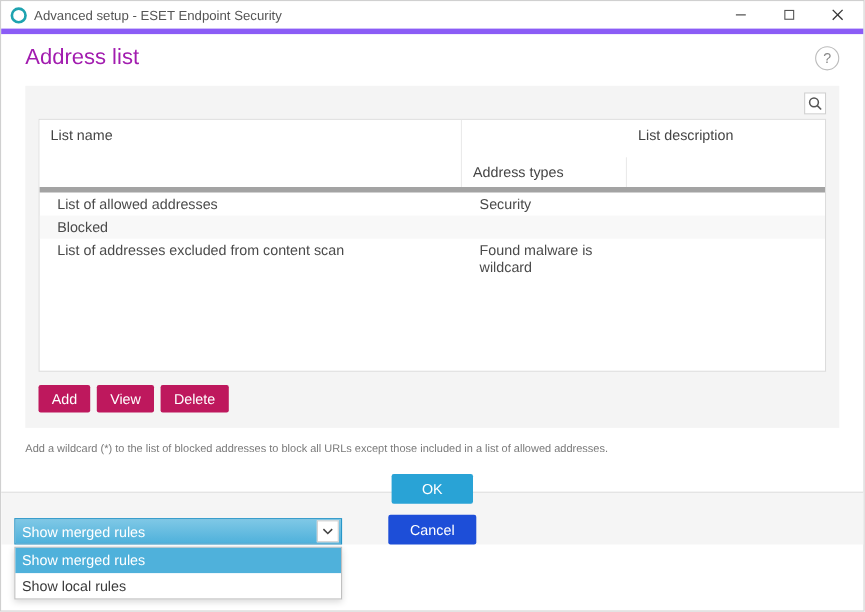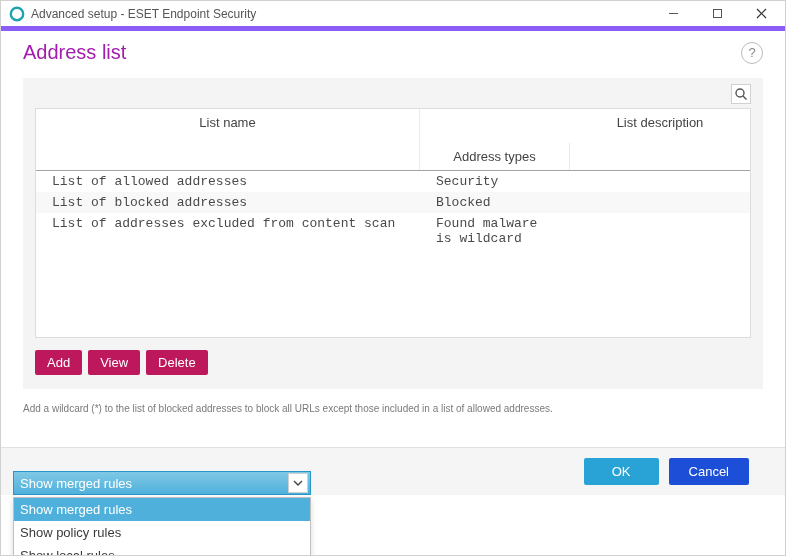"List name" .thead { border-bottom: 1px solid #a3a3a3 -> 5px solid #a3a3a3; text-align: center -> none }
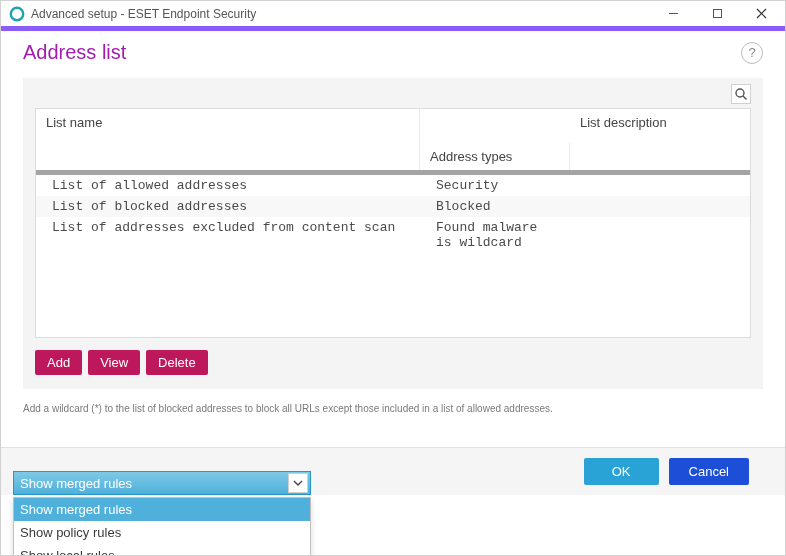"List of allowed addresses" .tbody { font-family: Liberation Mono, monospace -> none }
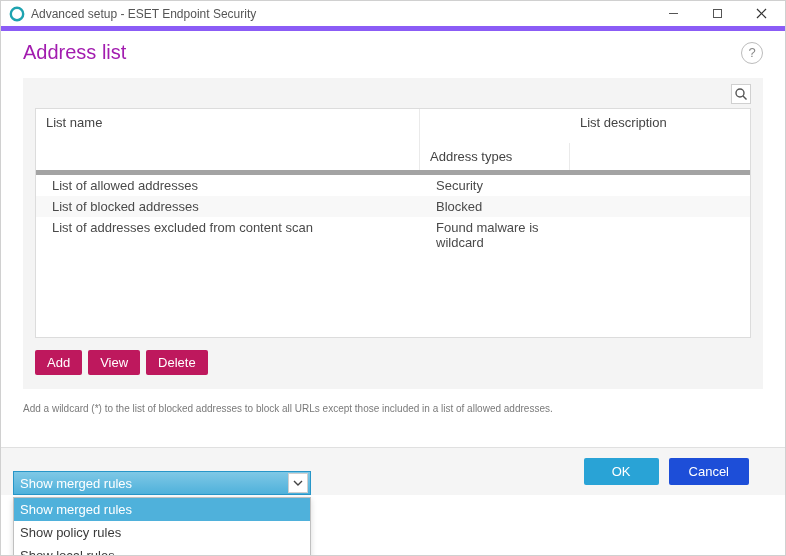"List of blocked addresses" div.td { html: <div>List of blocked addresses</div> -> none }
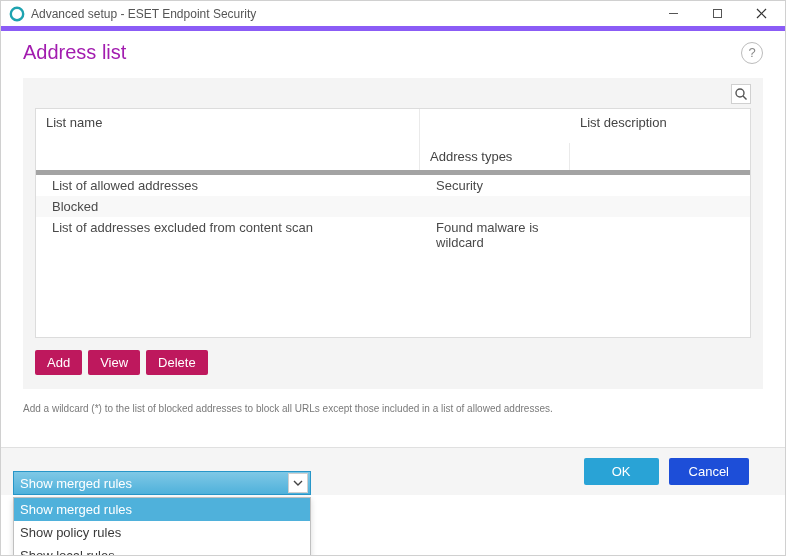"OK" .bottombar { flex-direction: none -> column; padding: 0 36px -> 0 16px }
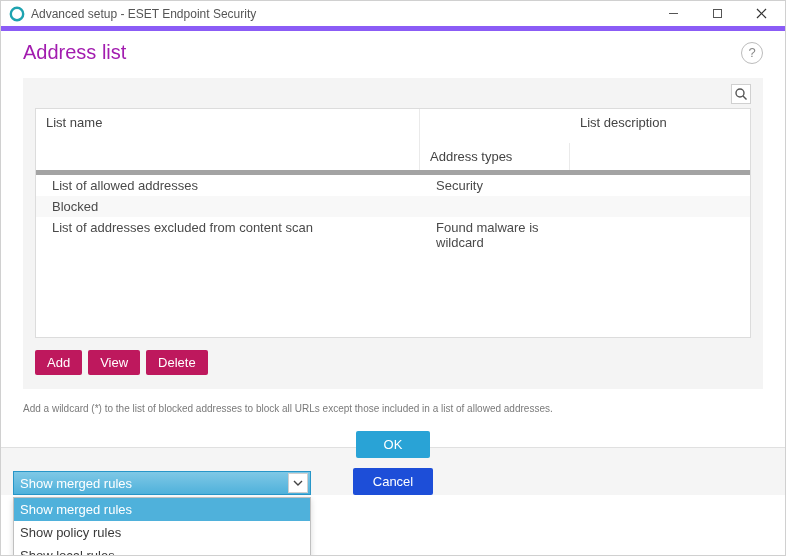"Show policy rules" div.opt { html: <div>Show policy rules</div> -> none }
